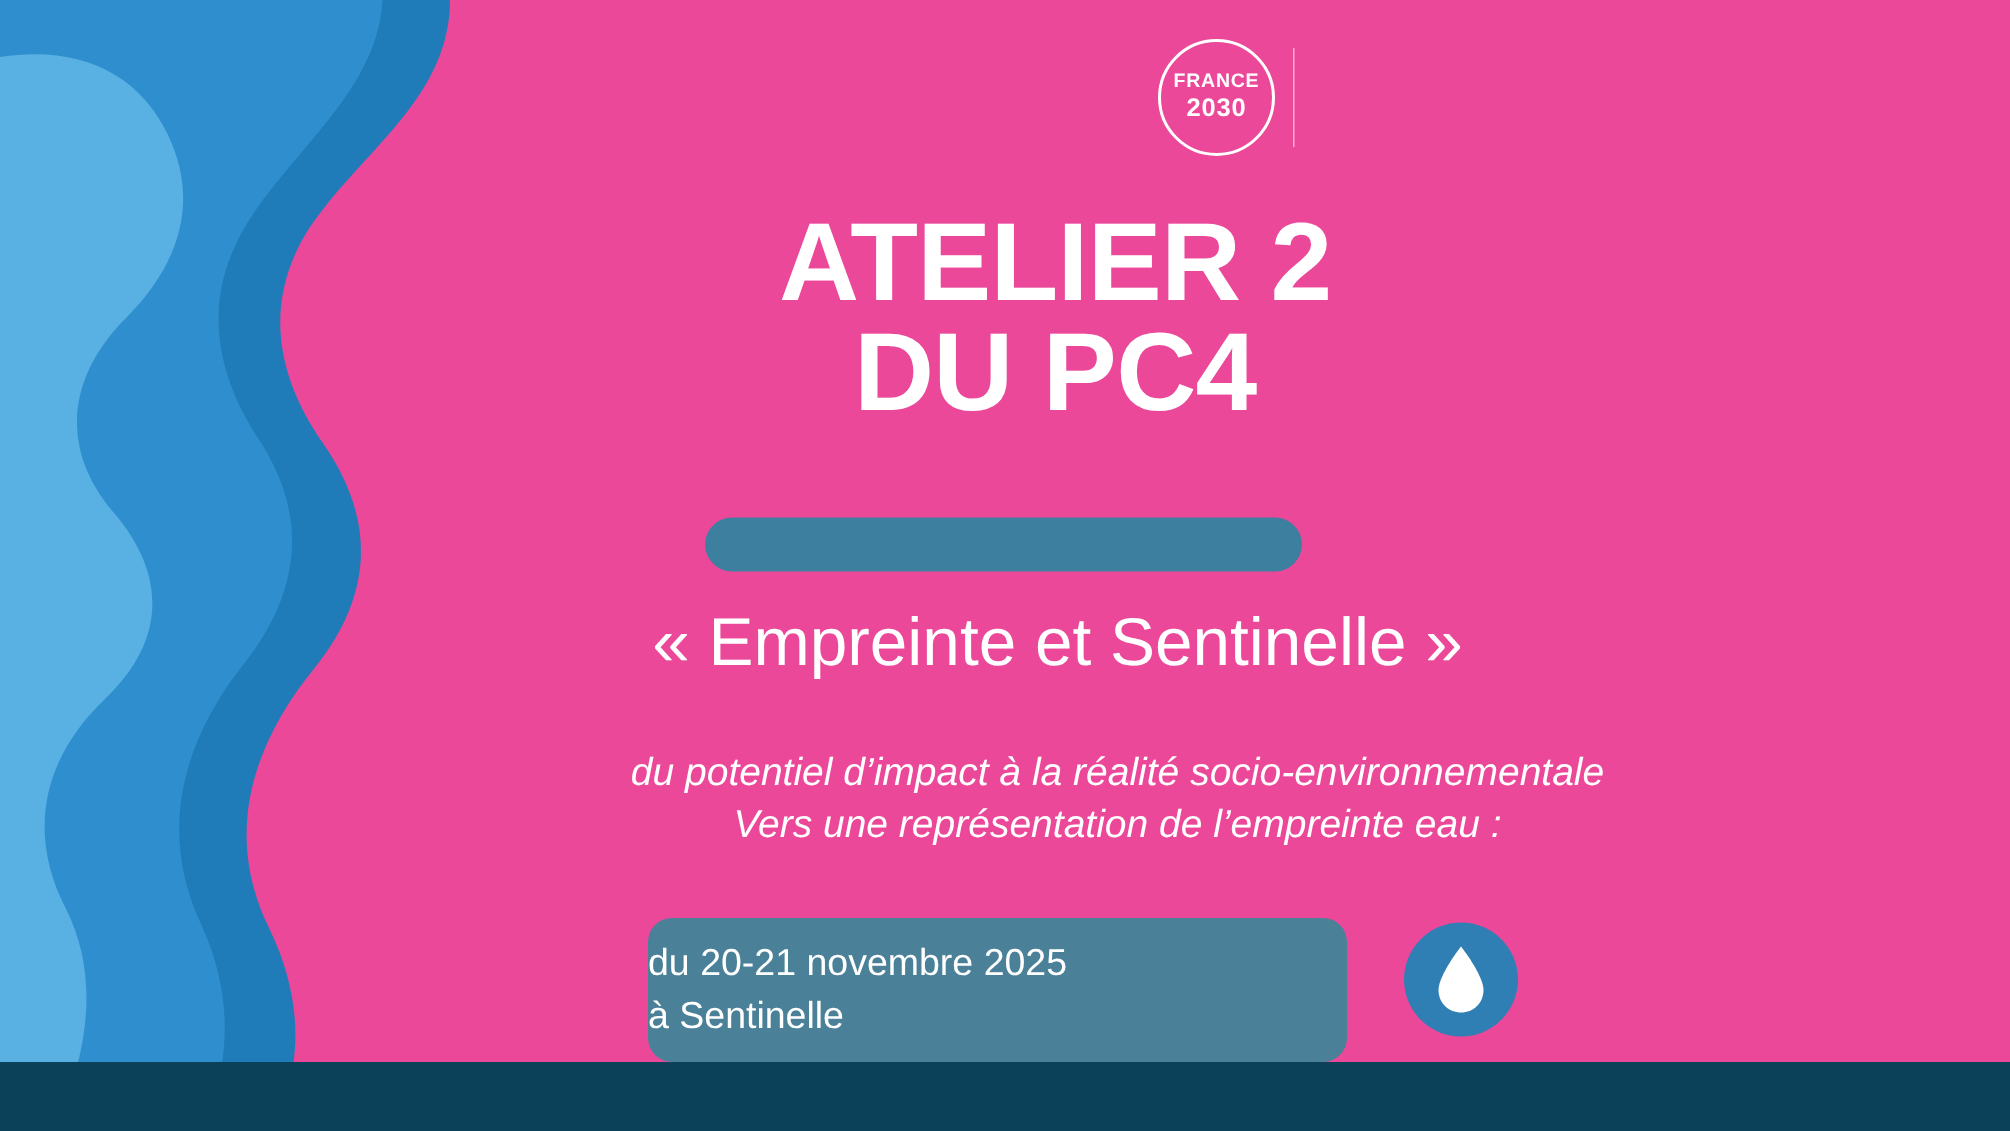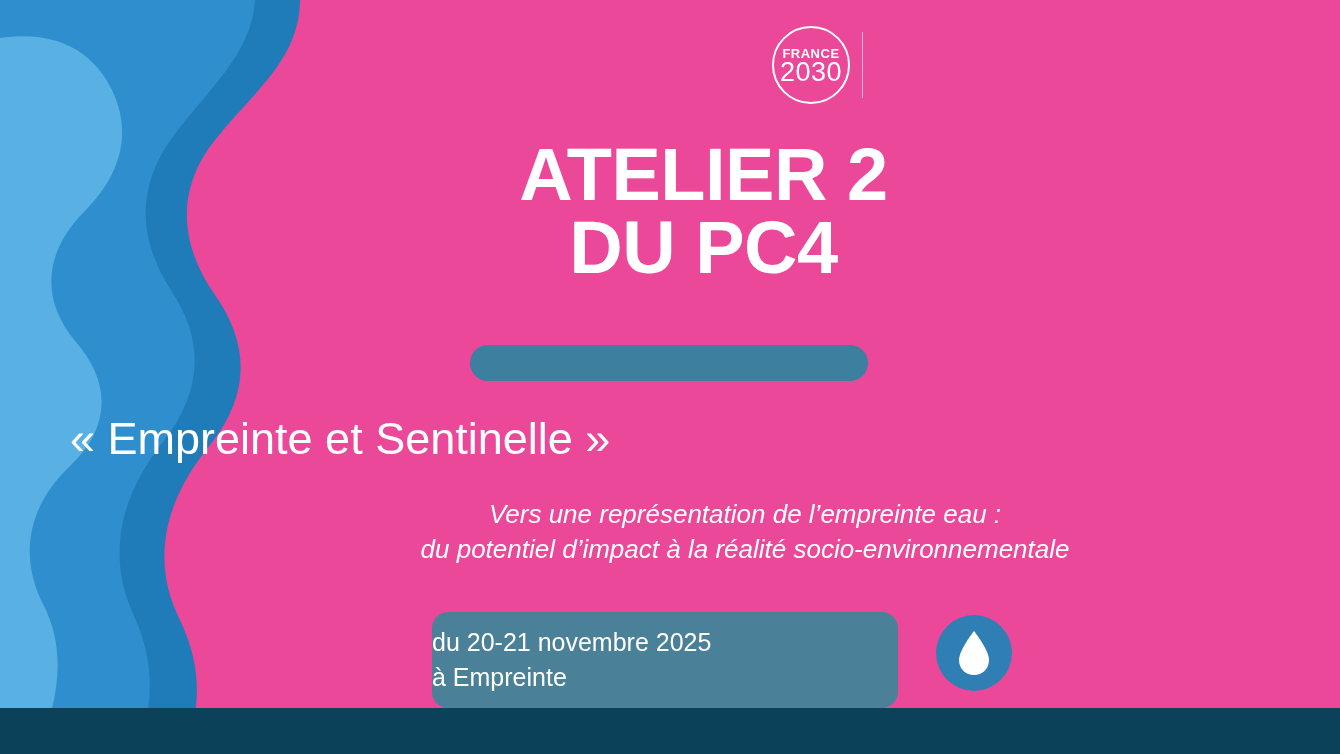"2030" .logo-circle .l2 { font-size: 27px -> 17px; font-weight: 400 -> 700 }
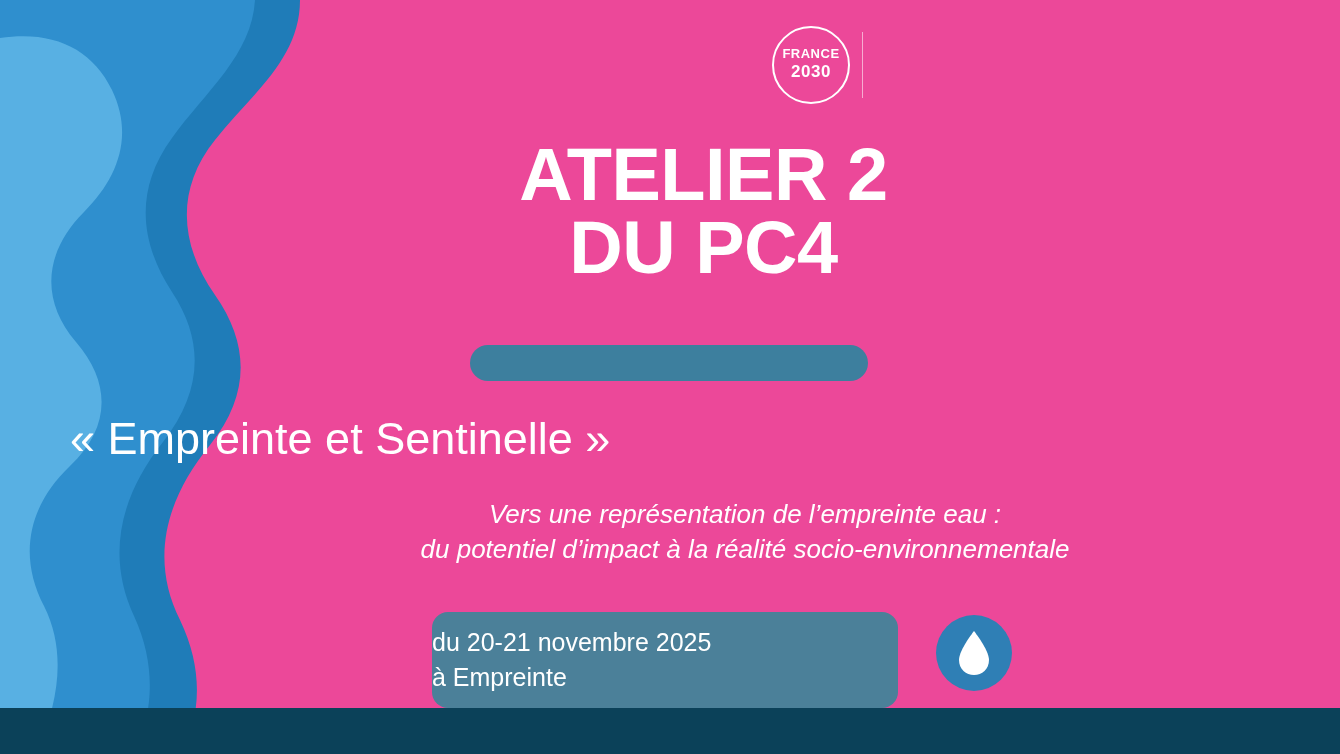"« Empreinte et Sentinelle »" .subtitle { text-align: left -> center; top: 413px -> 402px }
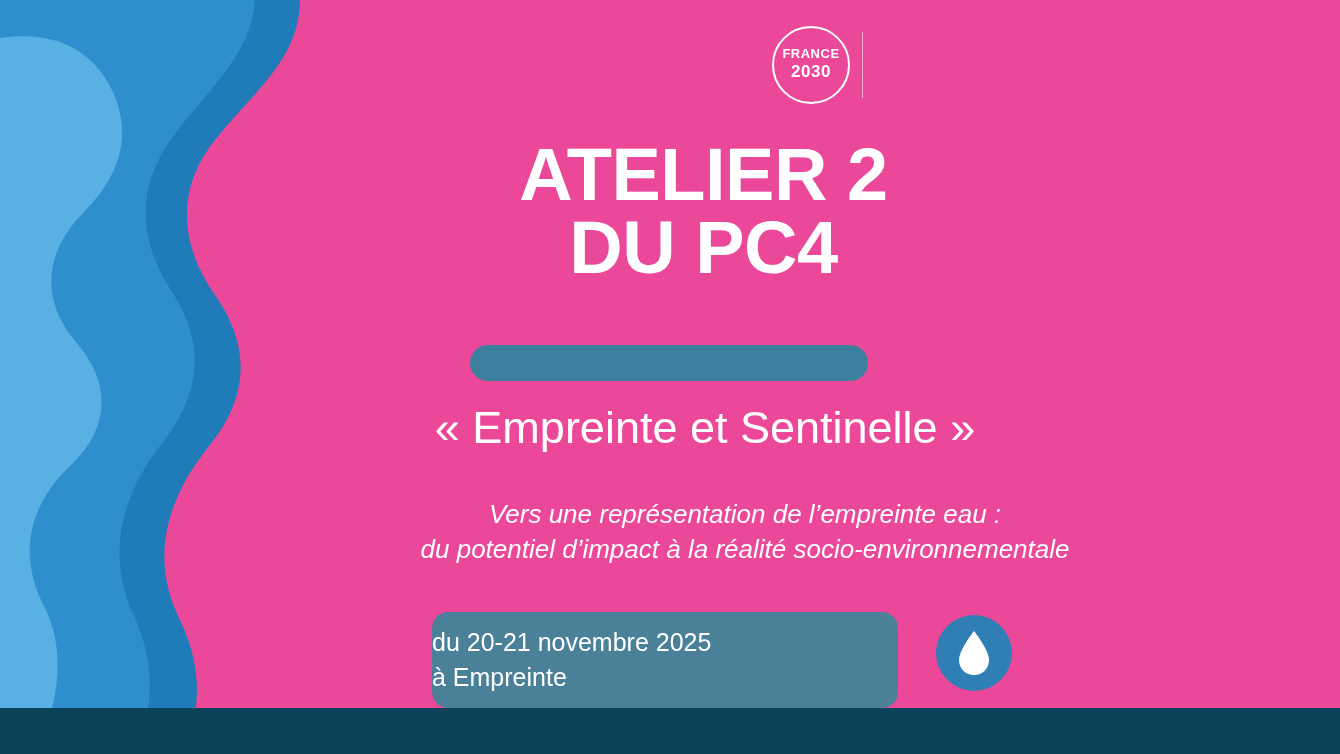"Vers une représentation de l’empreinte" div { order: before "du potentiel d’impact à la" -> after "du potentiel d’impact à la" }
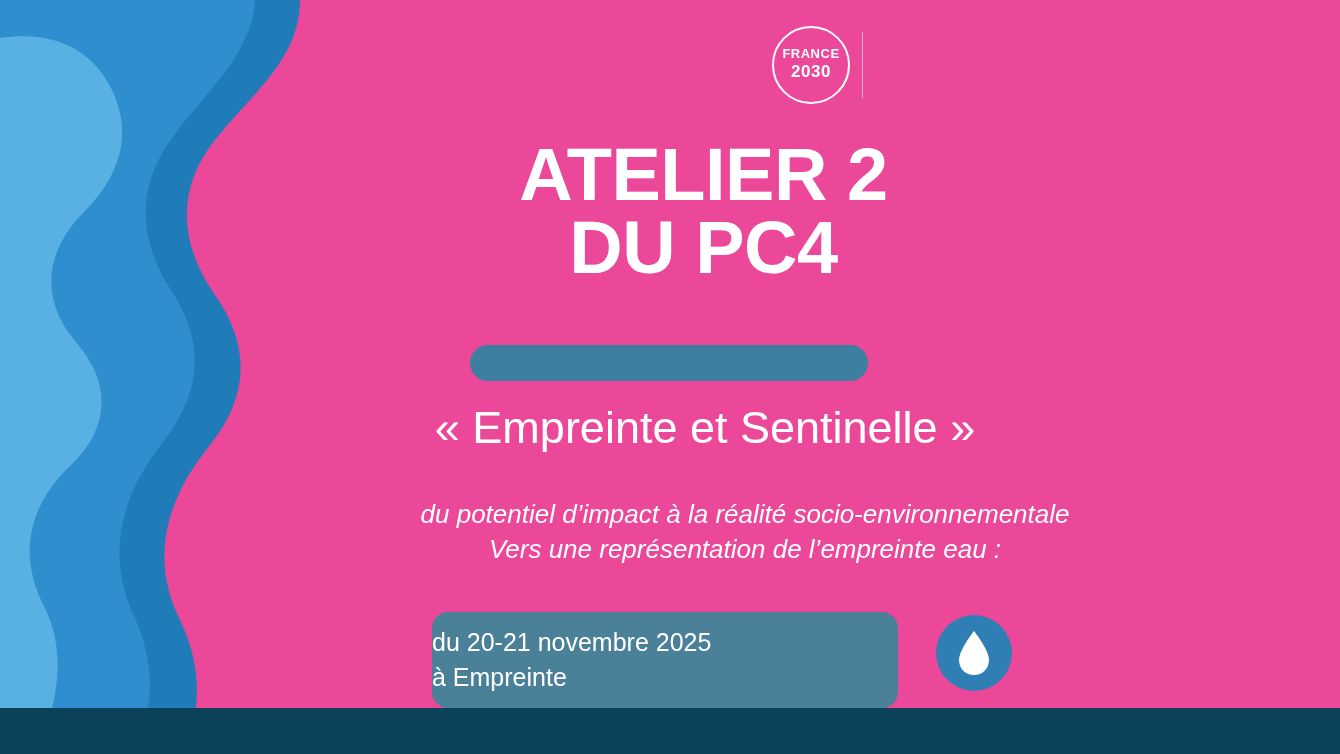"à Empreinte" div { text: Empreinte -> Sentinelle }
